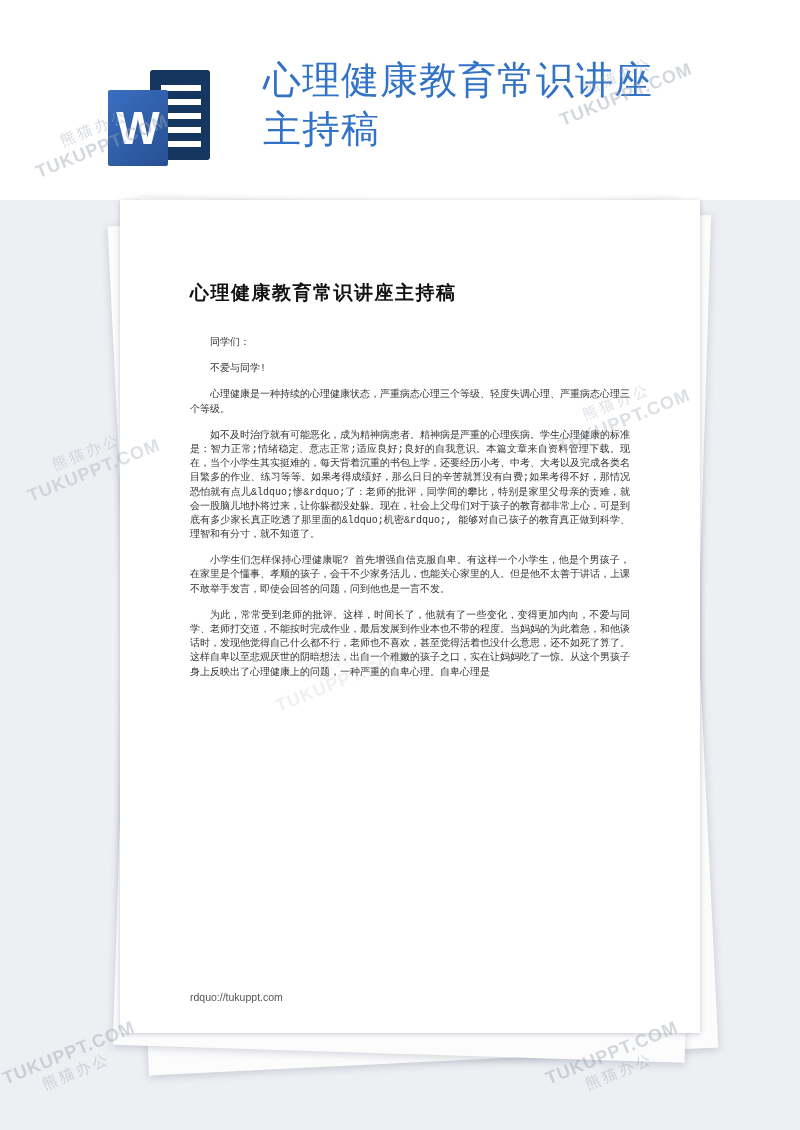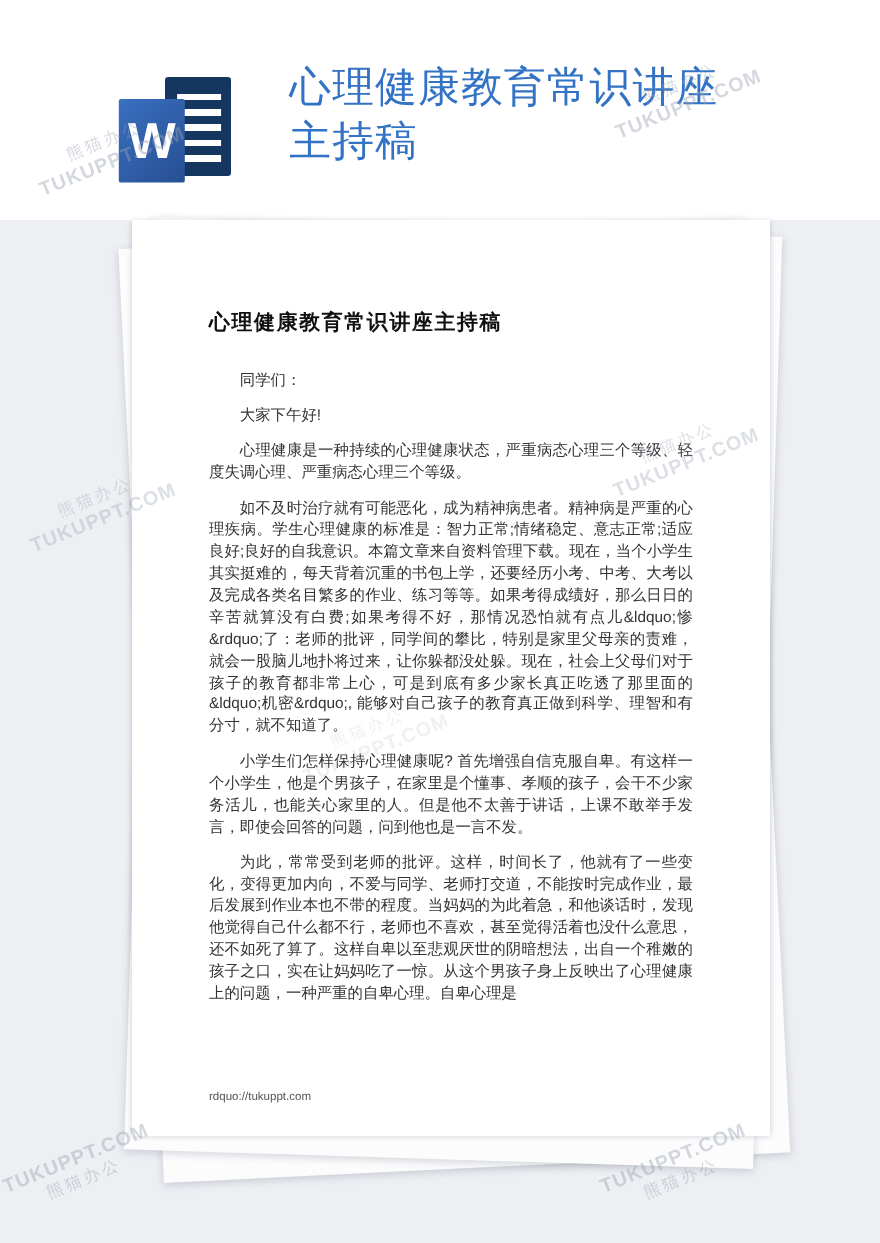"同学们：" .doc-par { font-family: Liberation Sans, sans-serif -> Liberation Mono, monospace; font-size: 14px -> 10px }
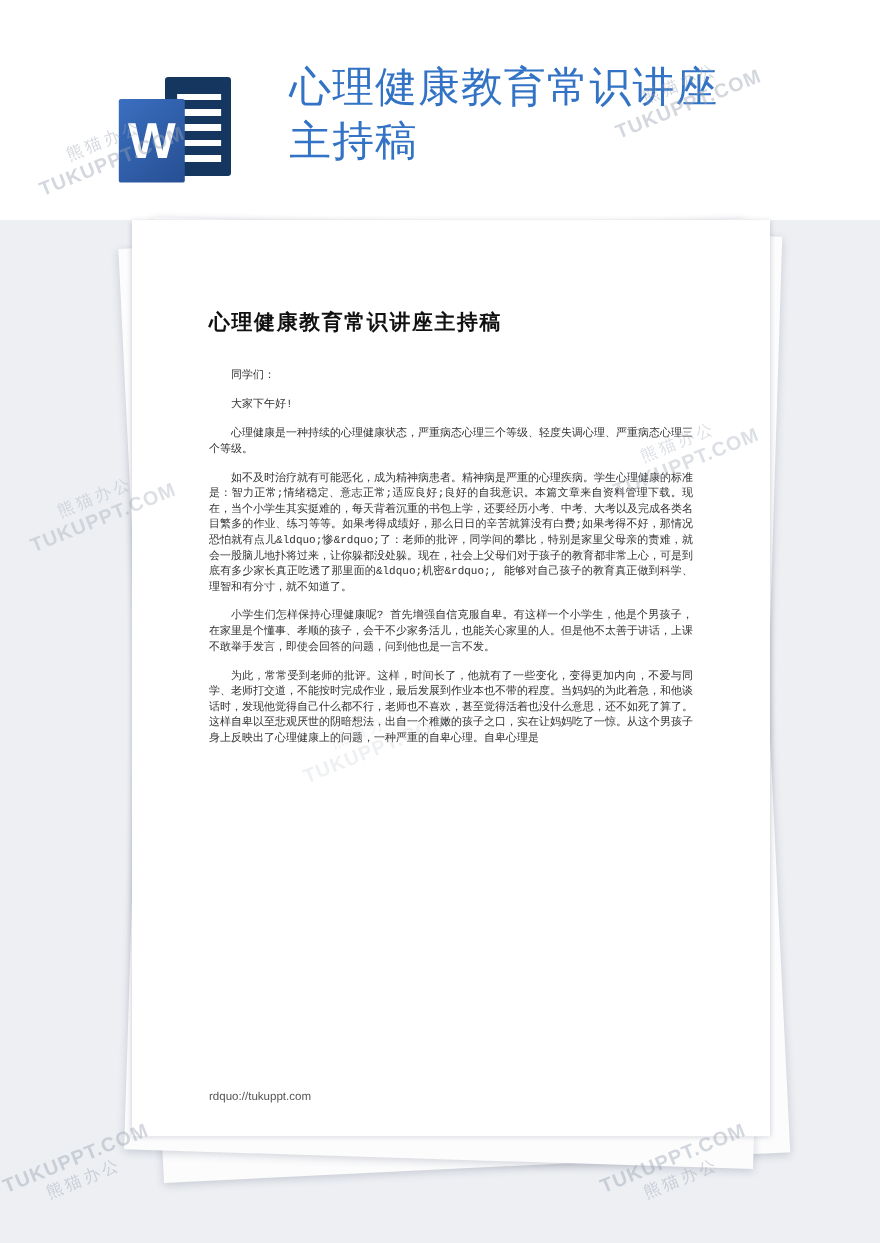"大家下午好!" p.doc-par { text: 大家下午好 -> 不爱与同学 }
